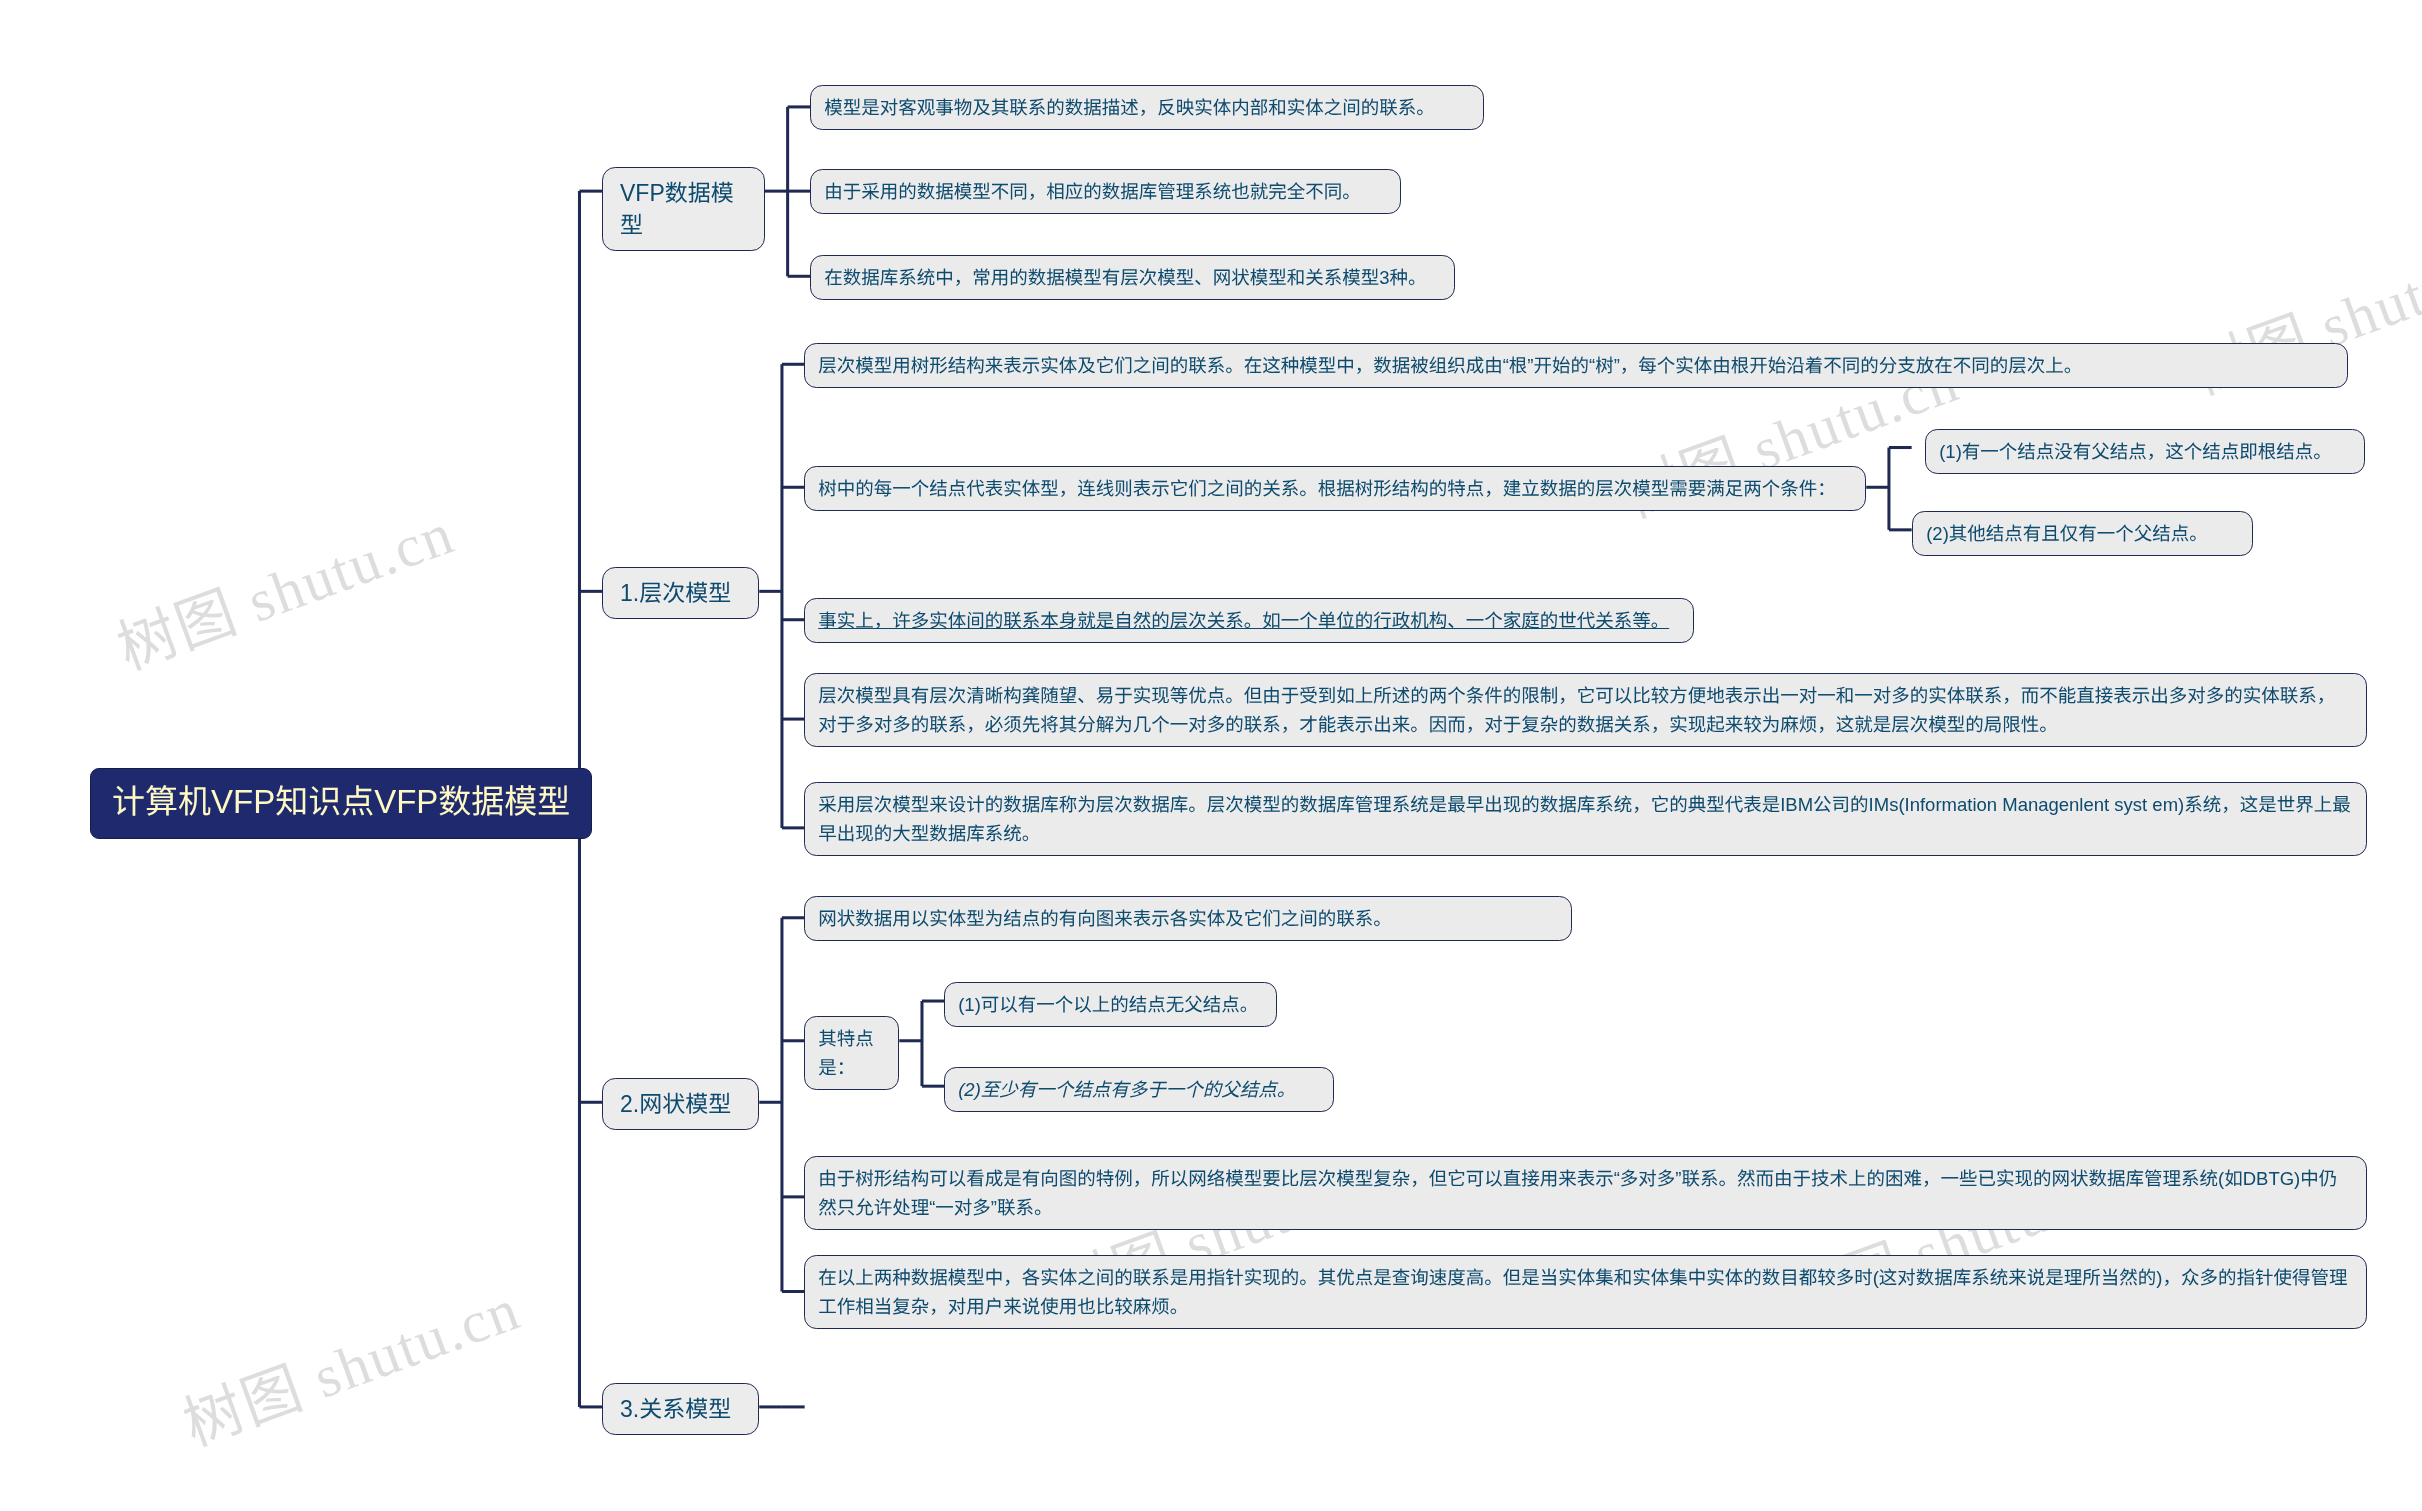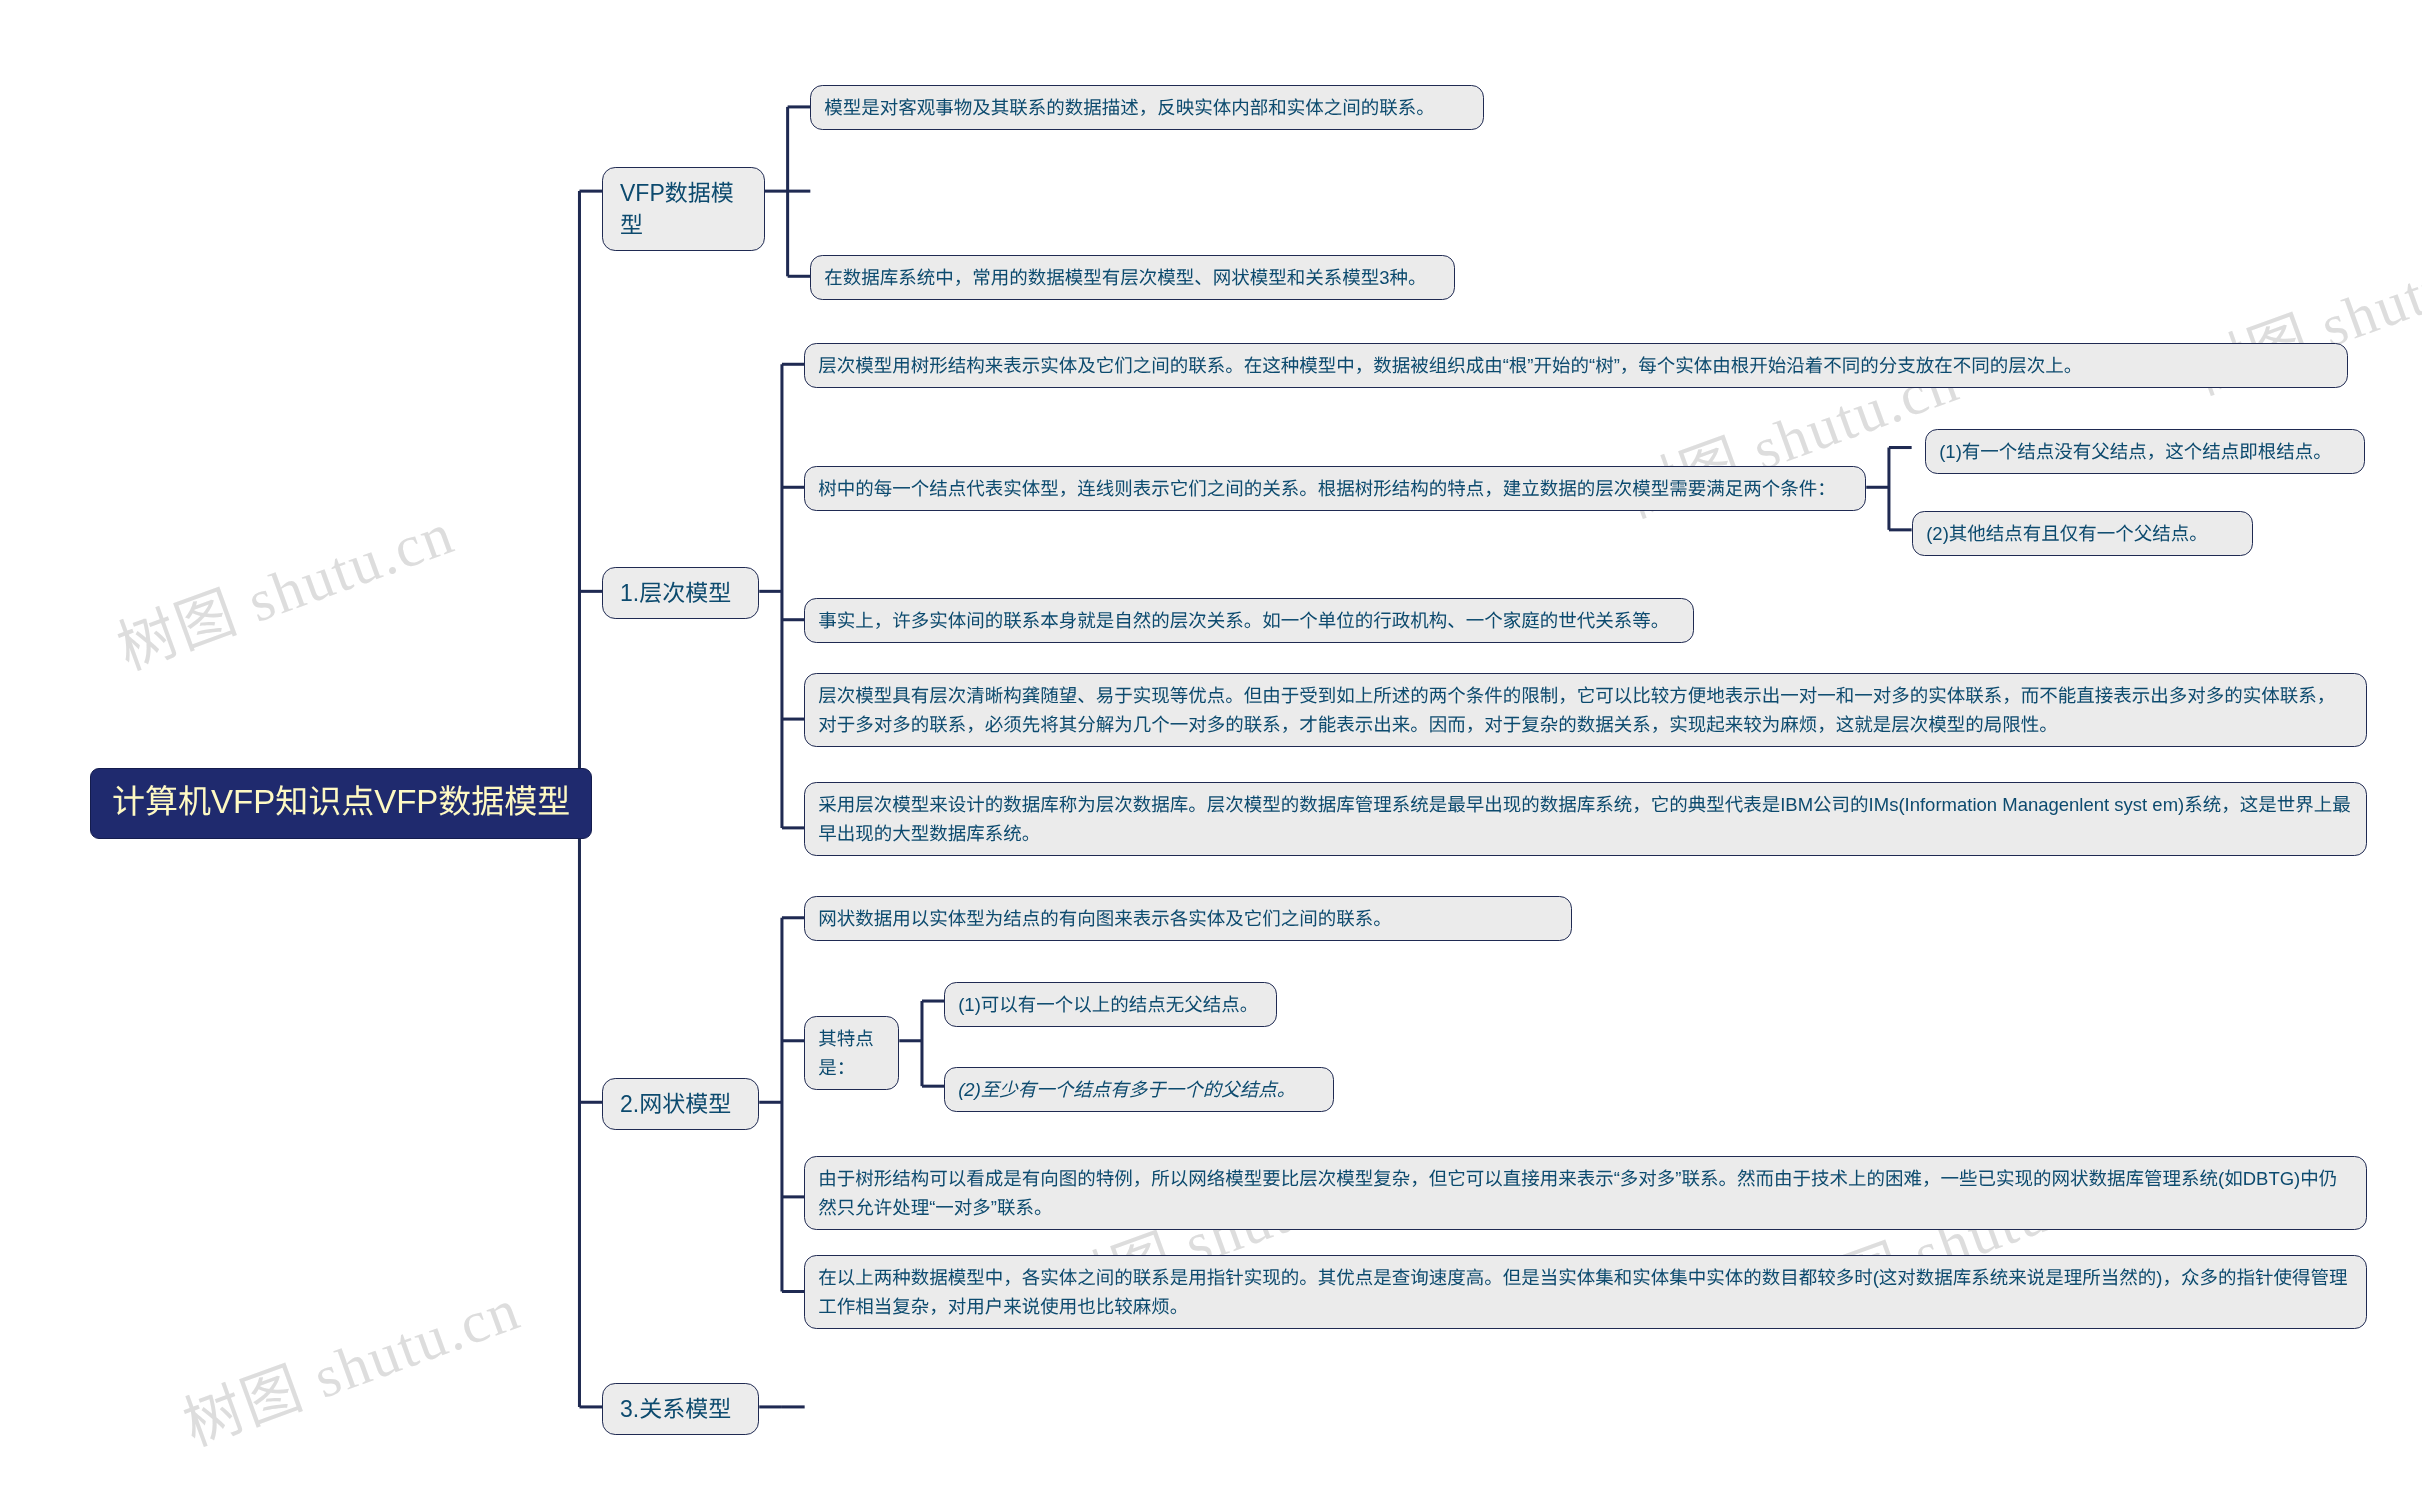"由于采用的数据模型不同，相应的数据库管理系统也就完全不同。" div.node { html: none -> <div>由于采用的数据模型不同，相应的数据库管理系统也就完全不同。</div> }
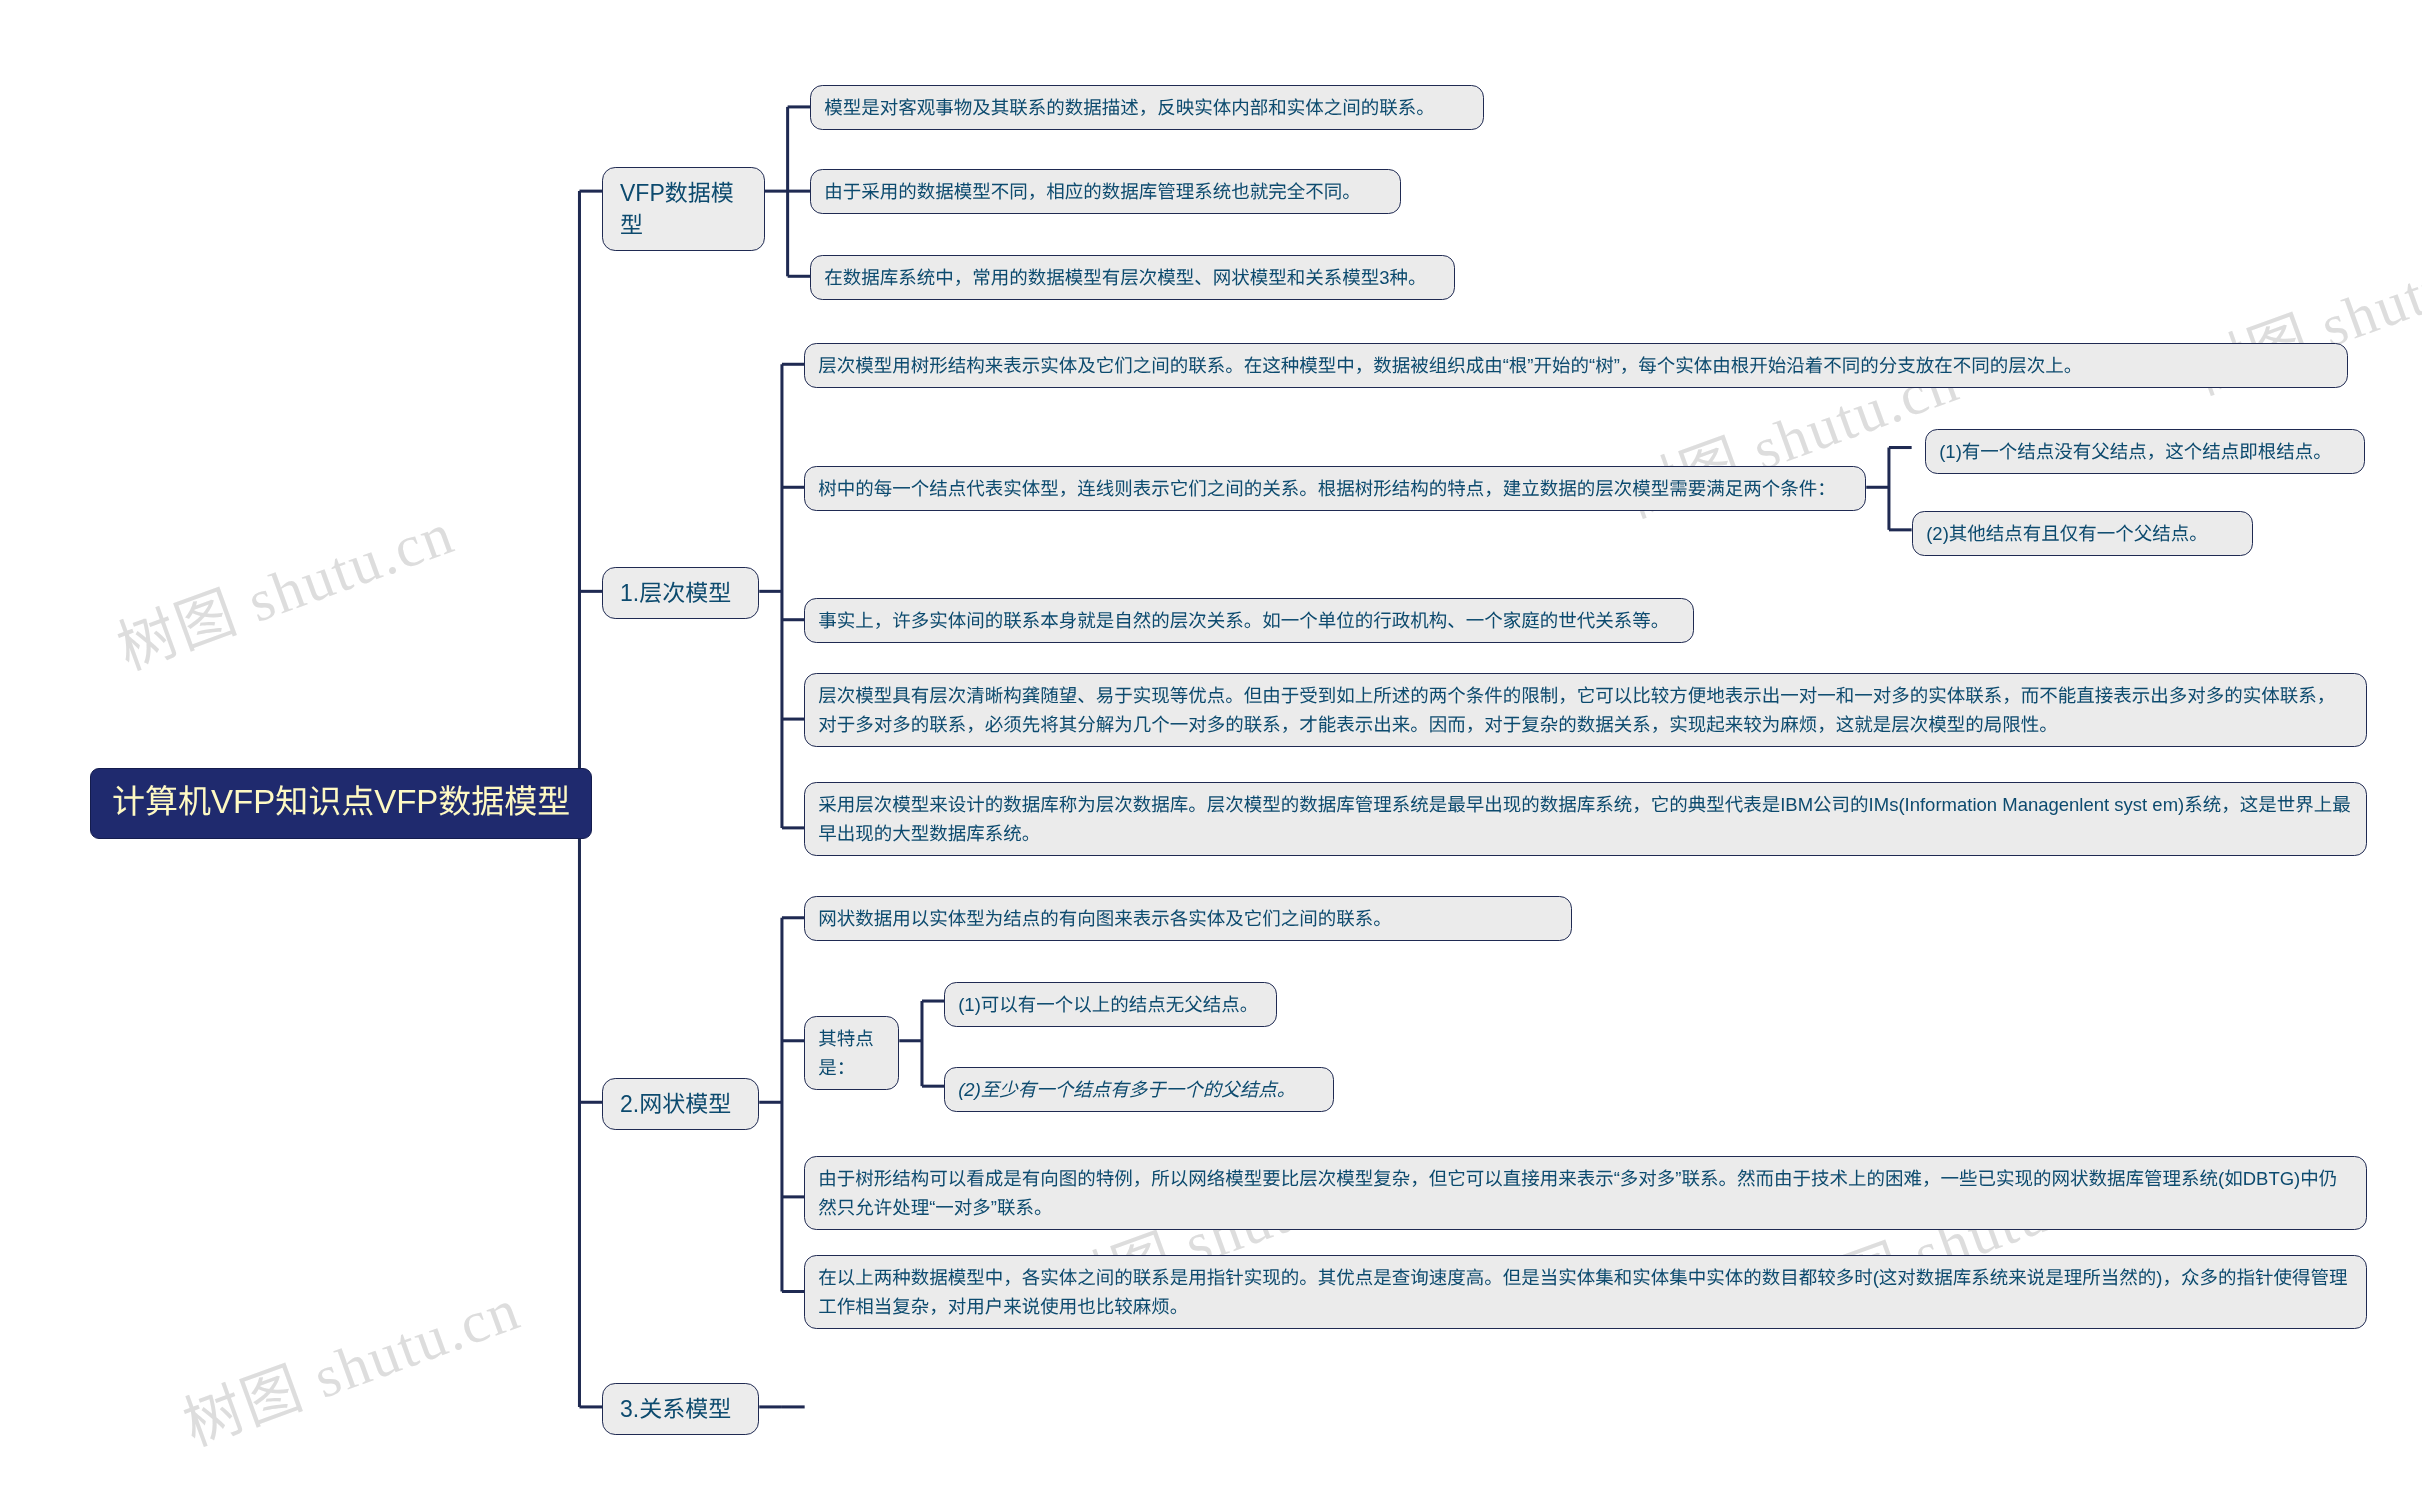"事实上，许多实体间的联系本身就是自然的层次关系。如一个单位的行政机构、一个家庭的" div.node { text-decoration: none -> underline }
